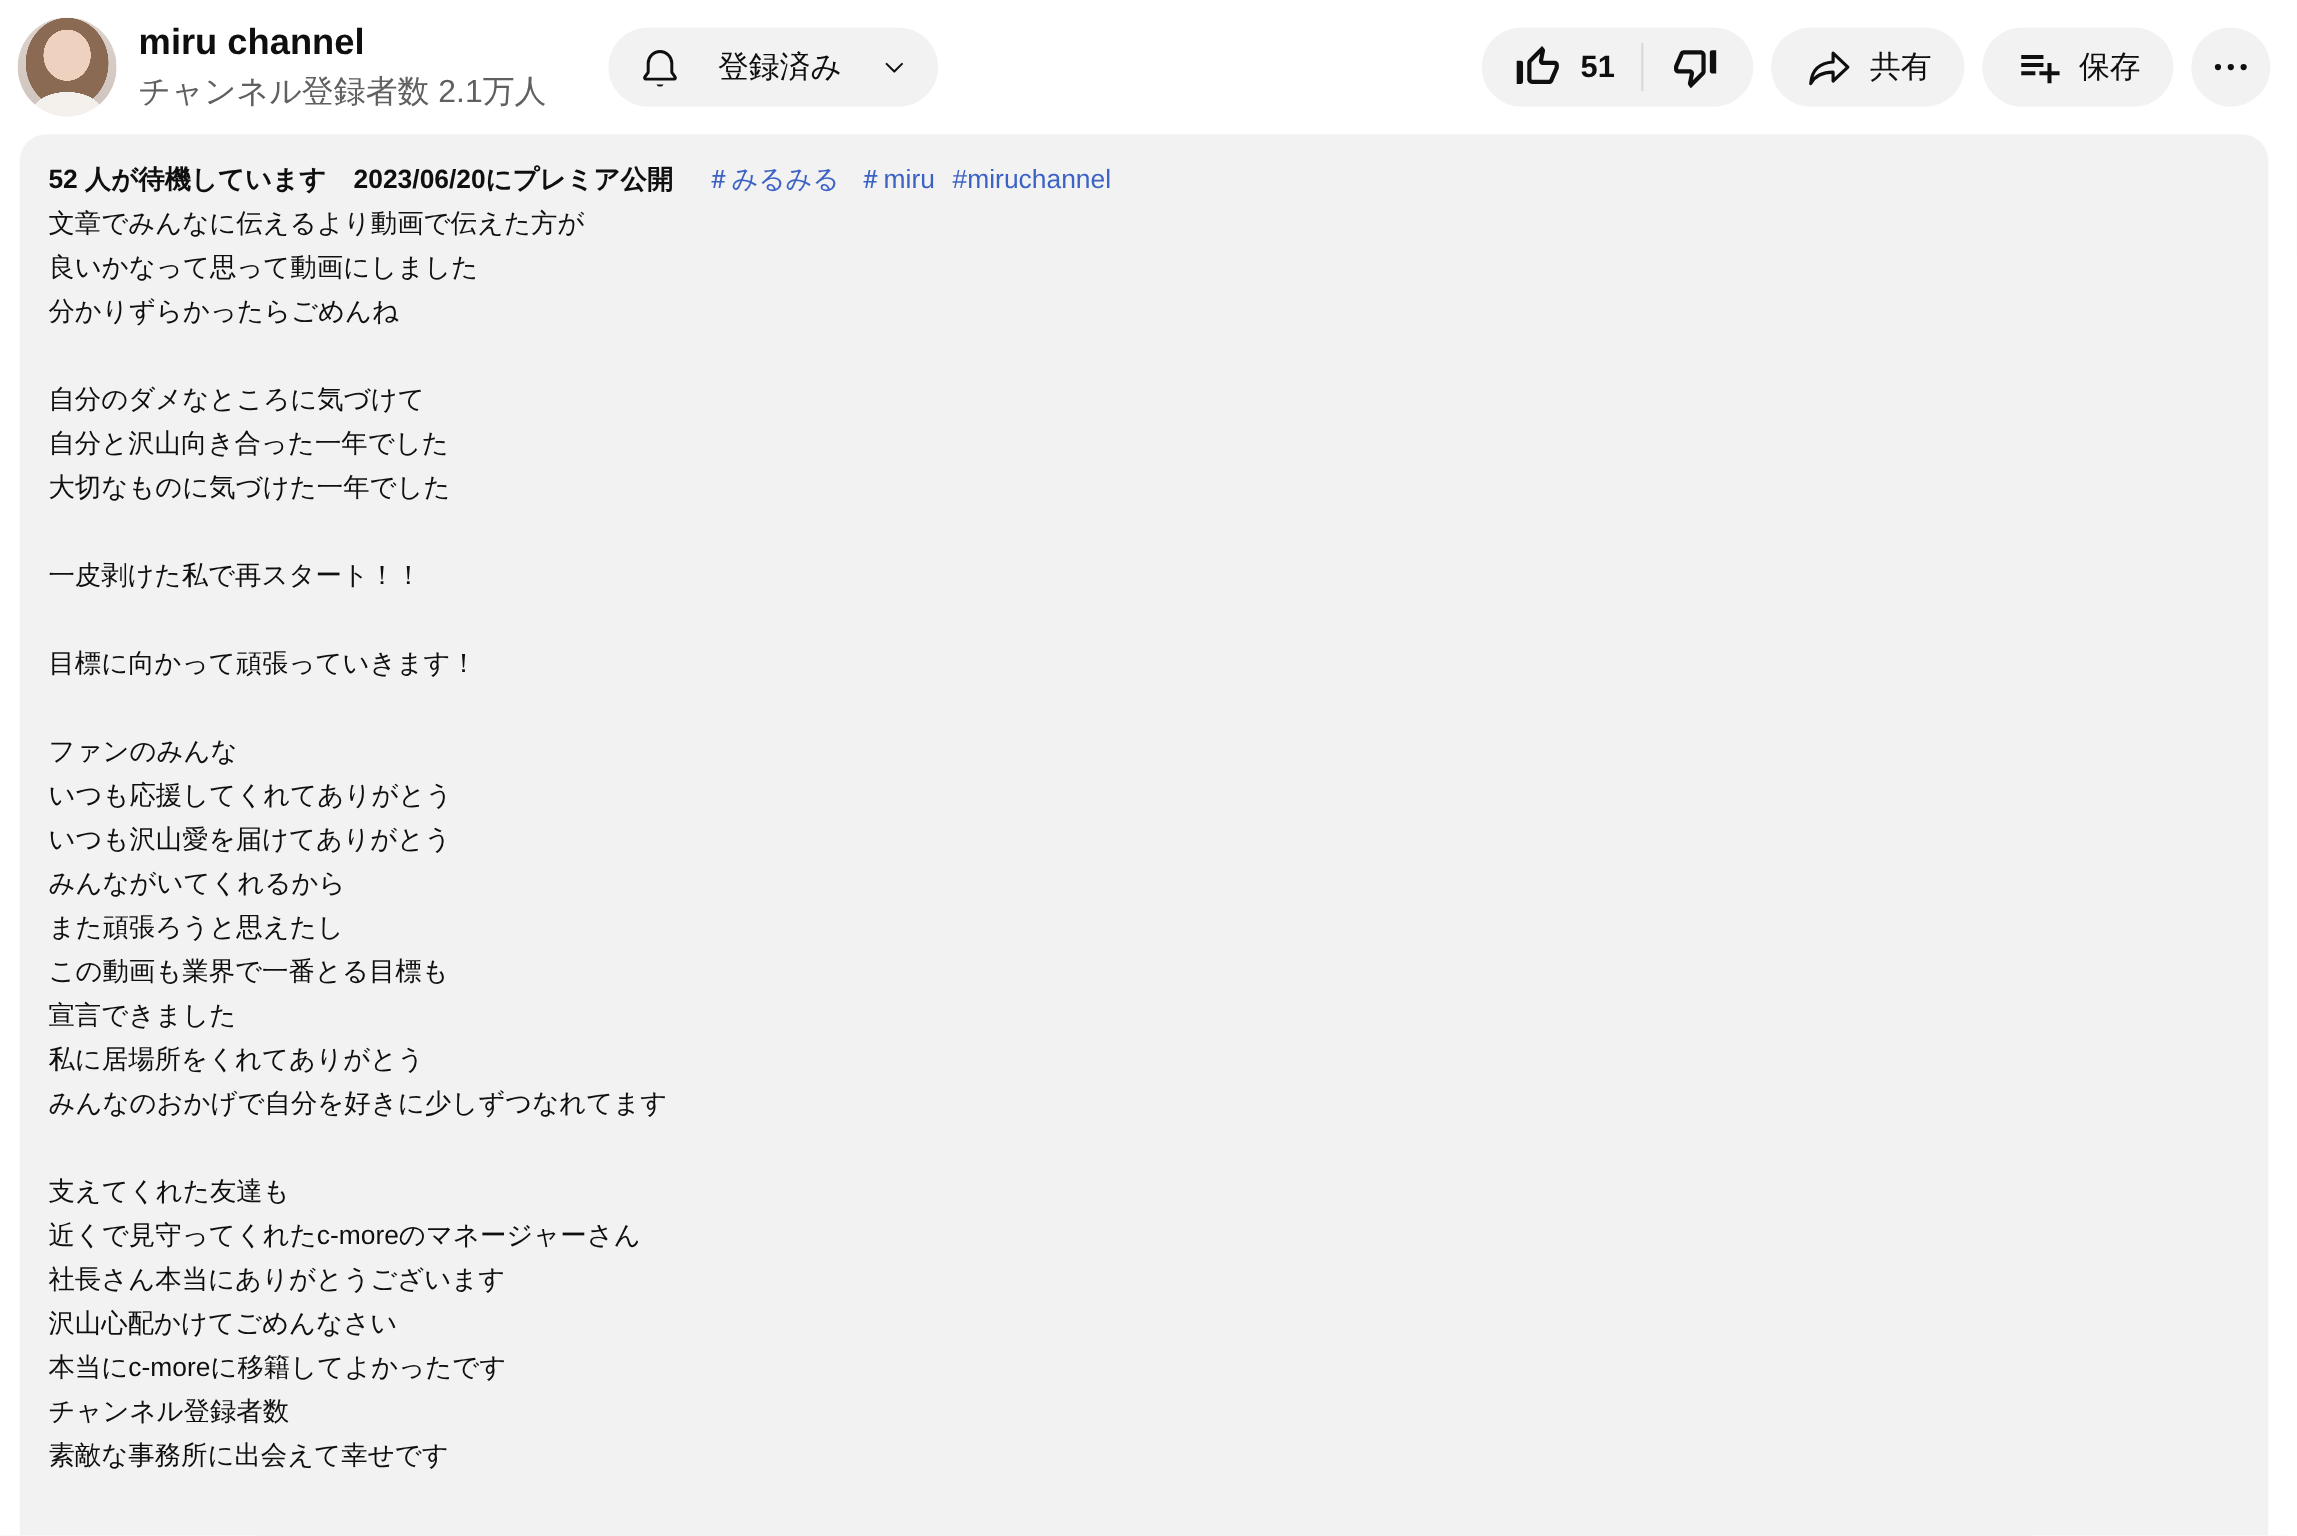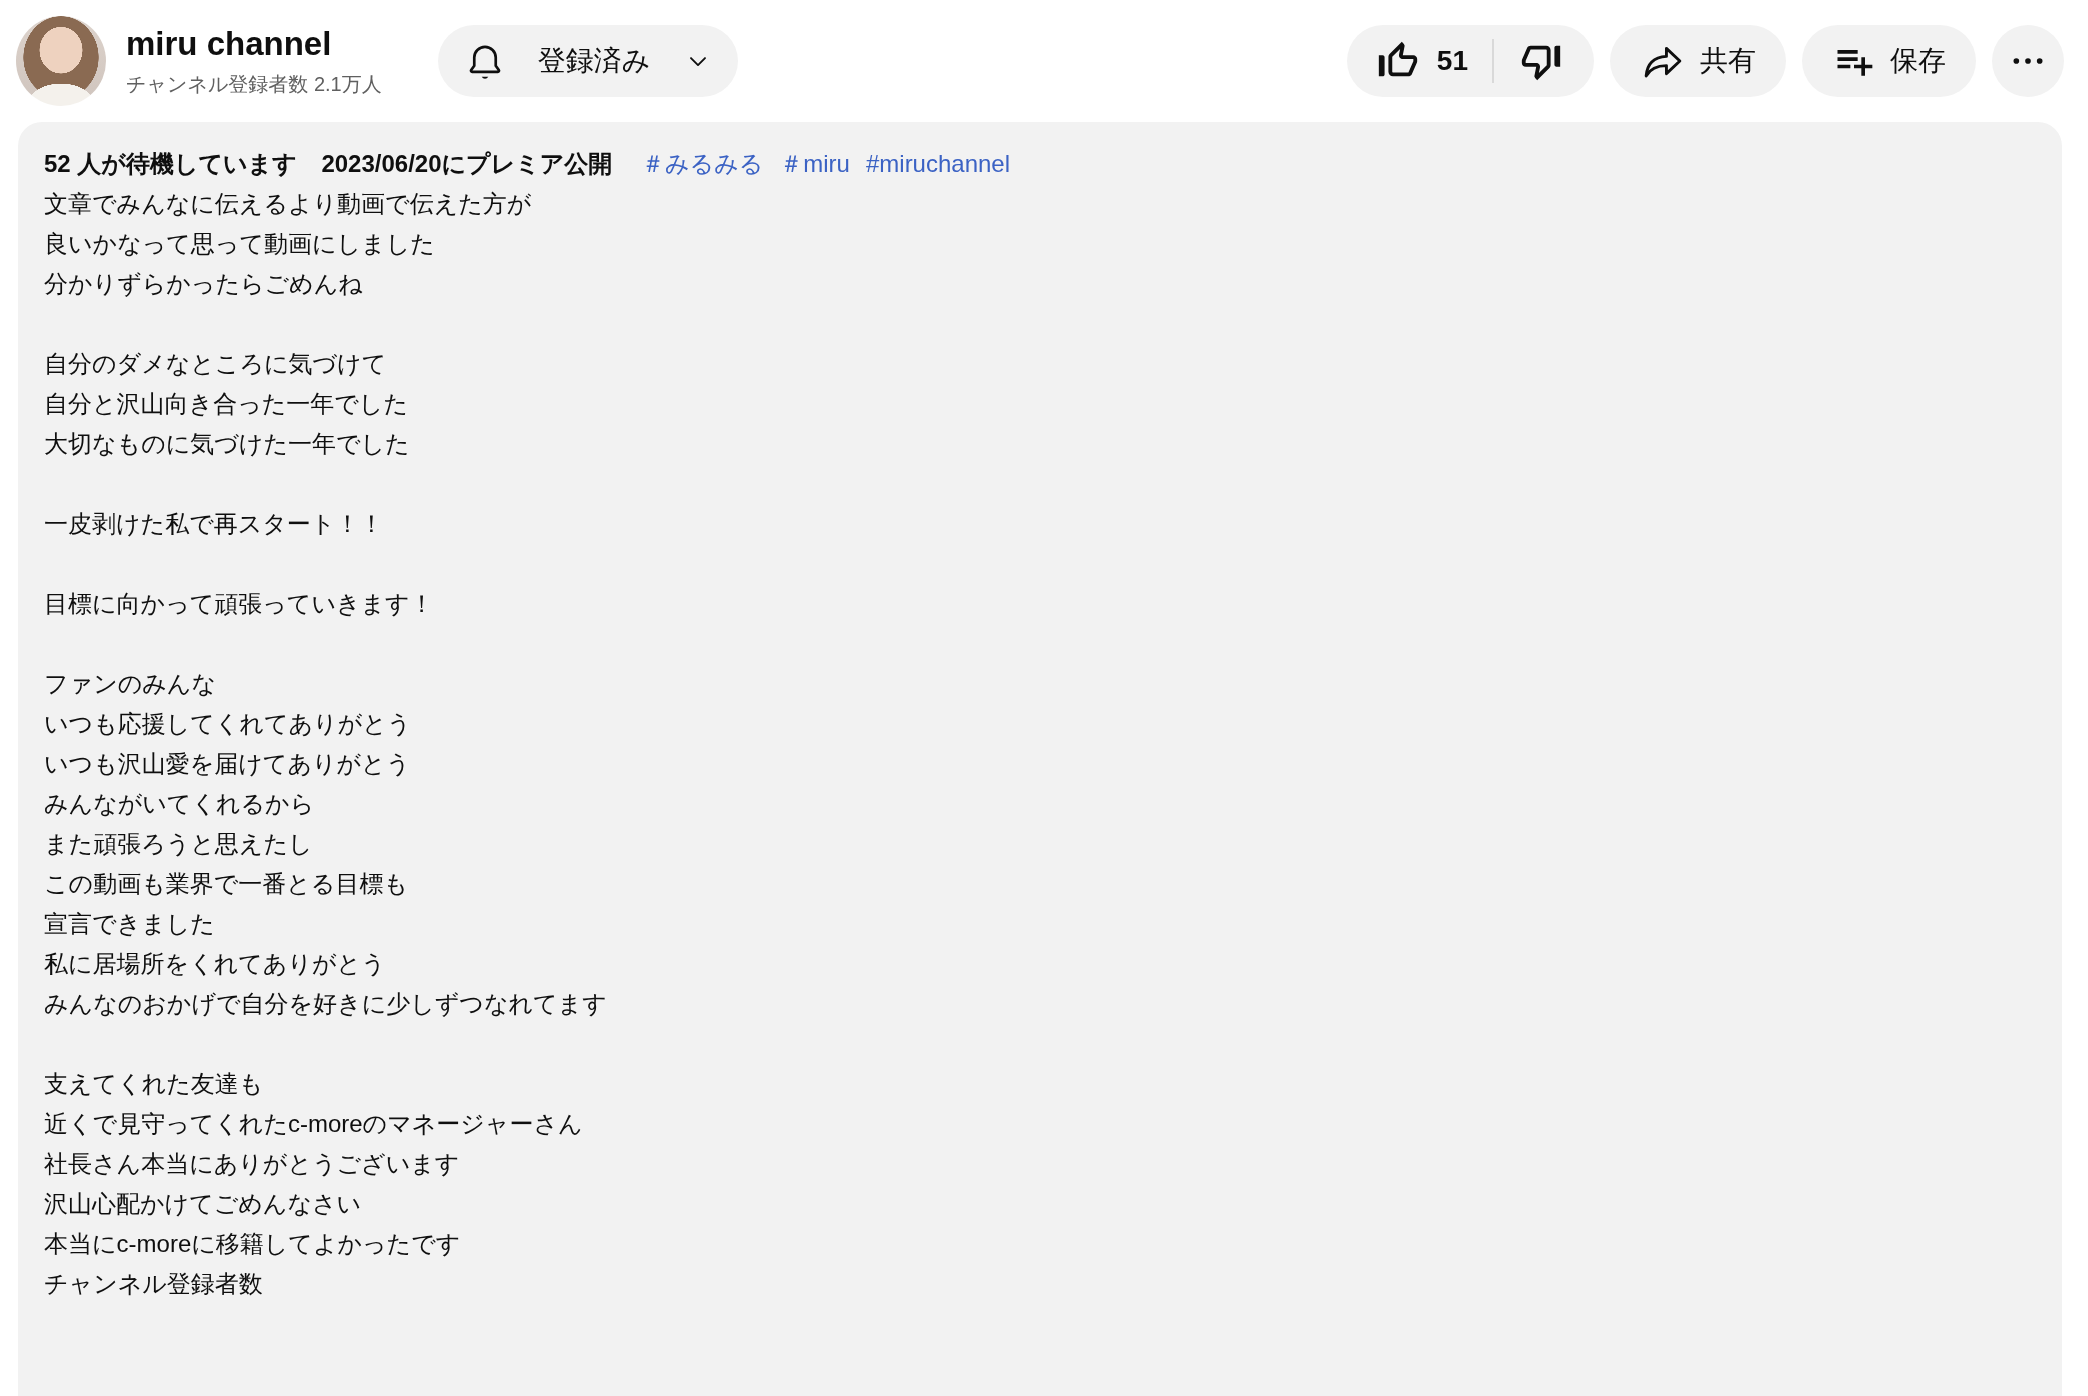"チャンネル登録者数 2.1万人" .ch-subs { font-size: 20px -> 29px }
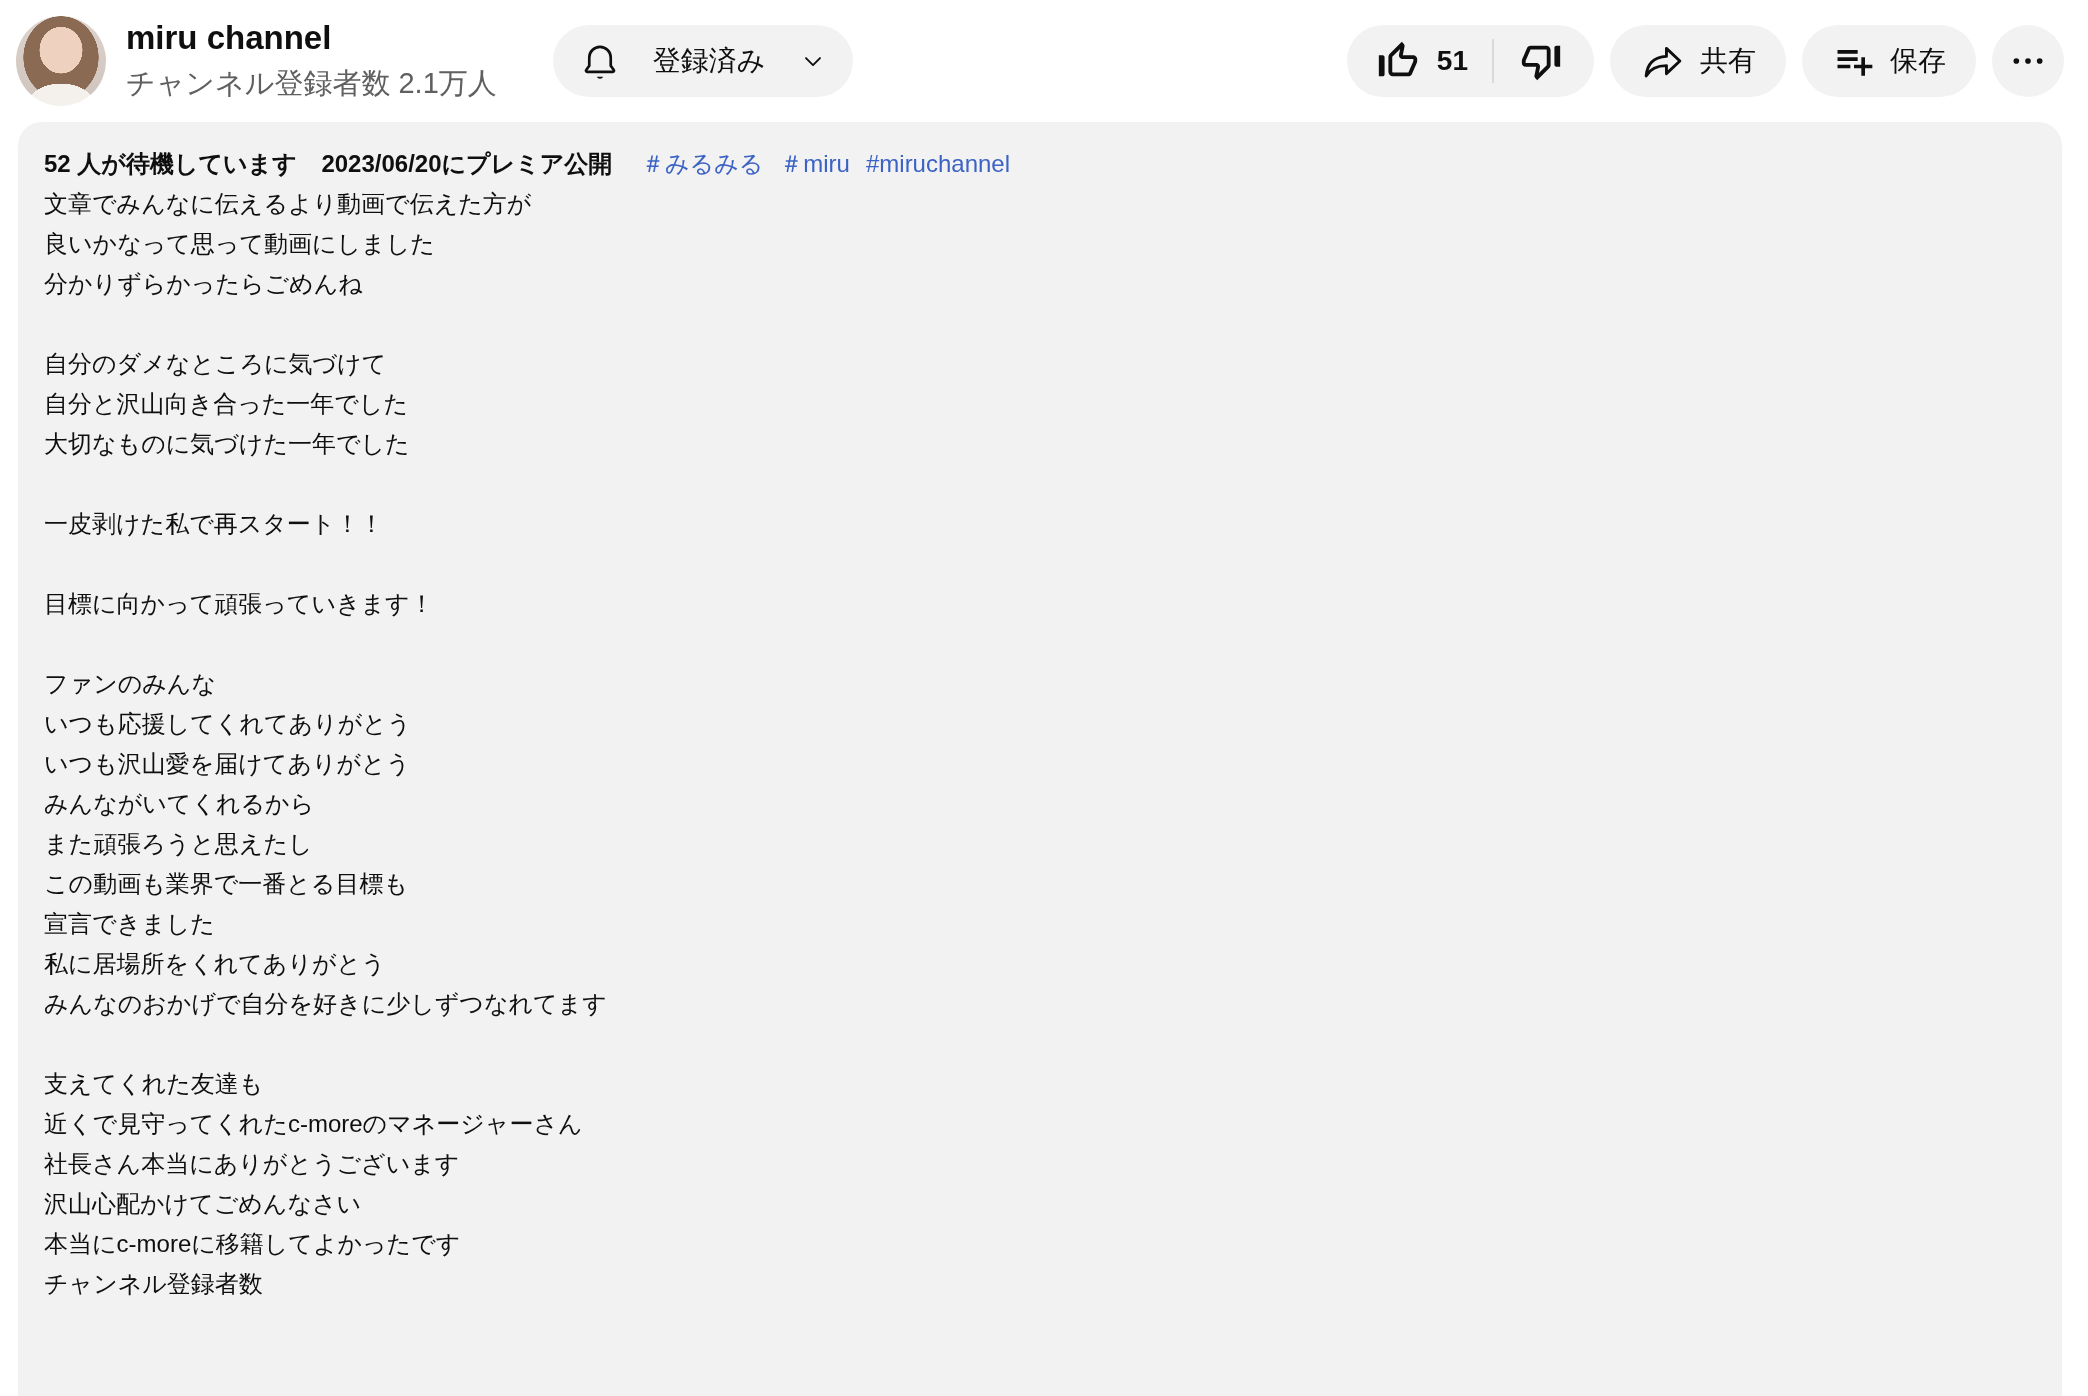"素敵な事務所に出会えて幸せです" div.desc-line { html: none -> <div>素敵な事務所に出会えて幸せです</div> }
